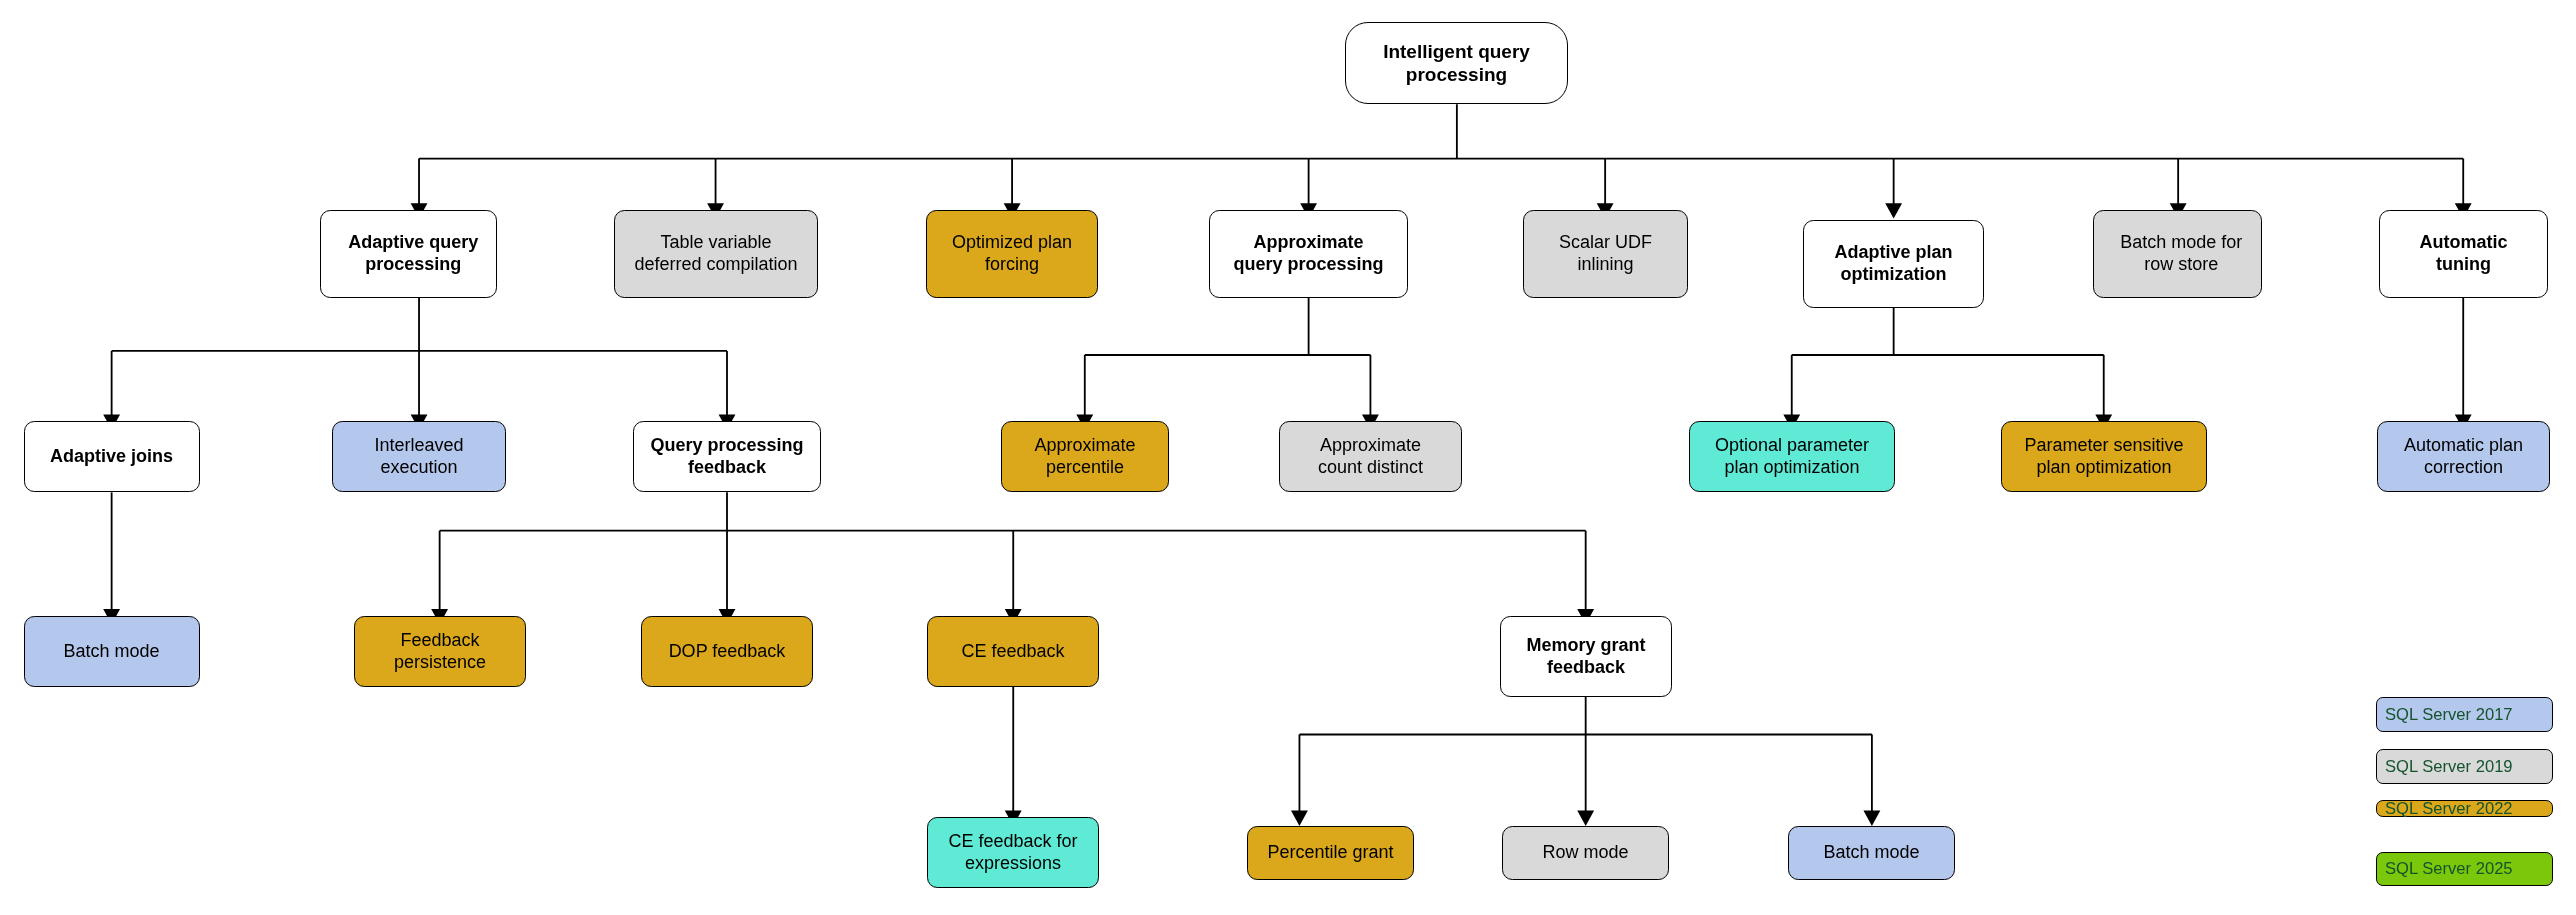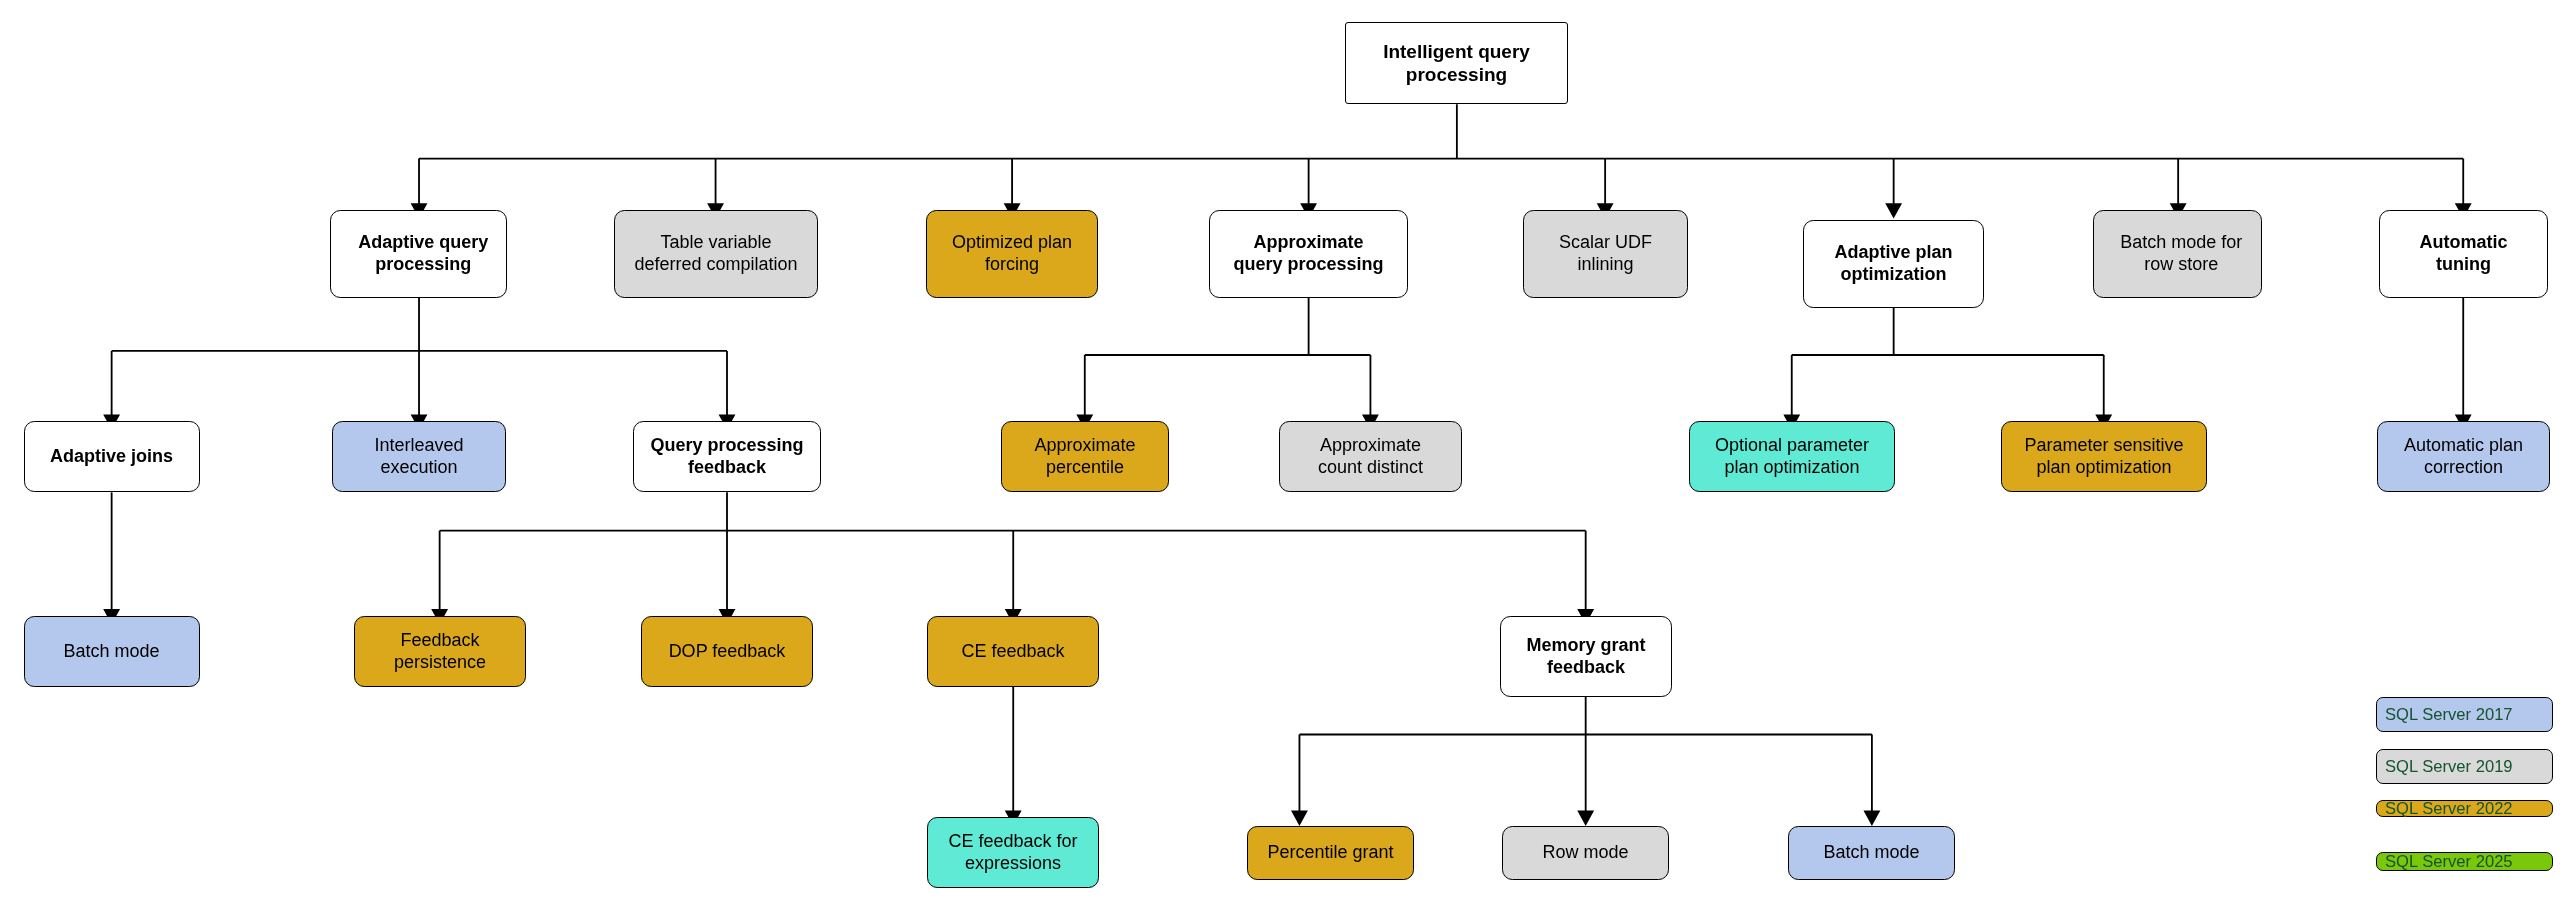"Intelligent query" .node.root { border-radius: 3px -> 23px }
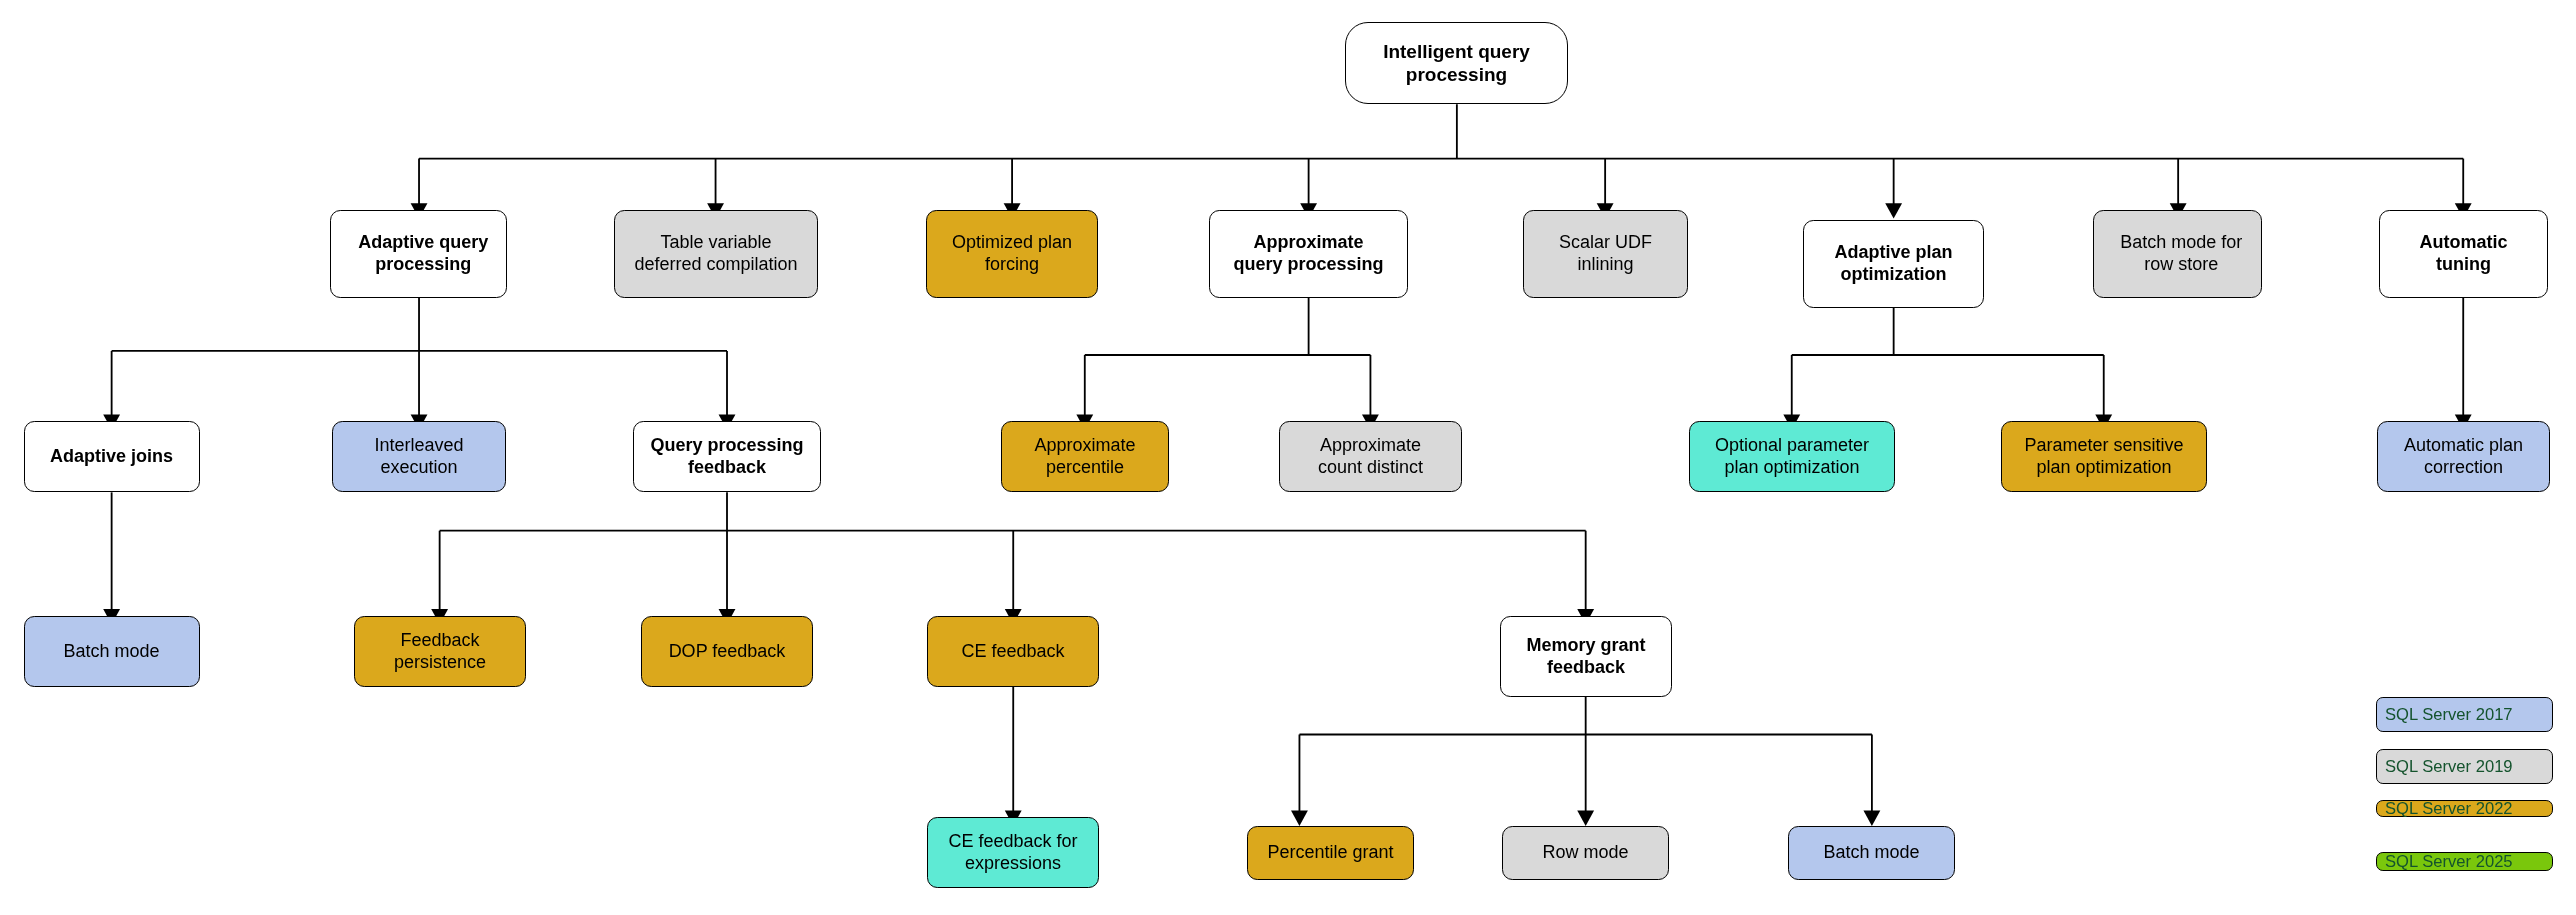"Adaptive query" div.node { left: 330px -> 320px }
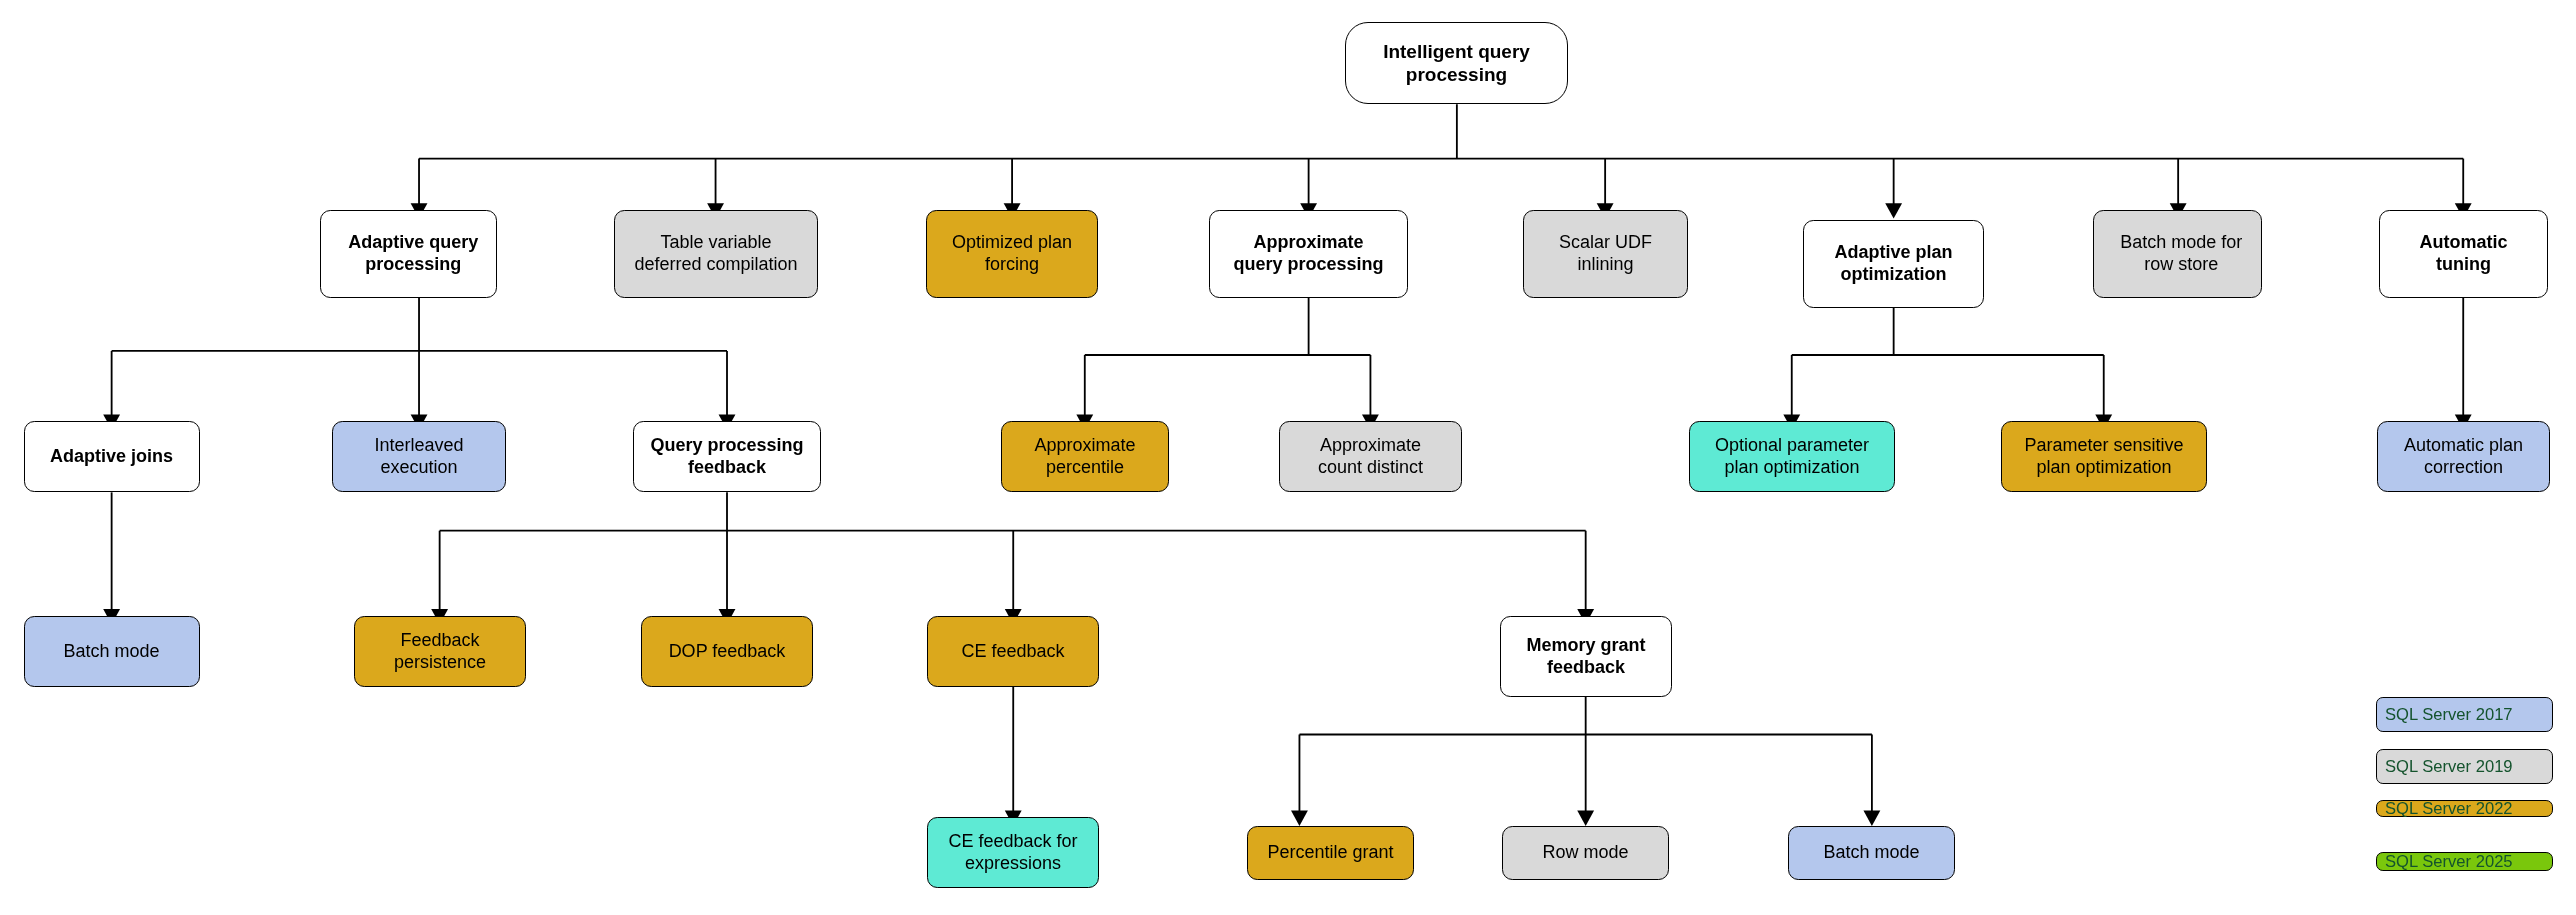"SQL Server 2025" div.legend { height: 19px -> 34px }
